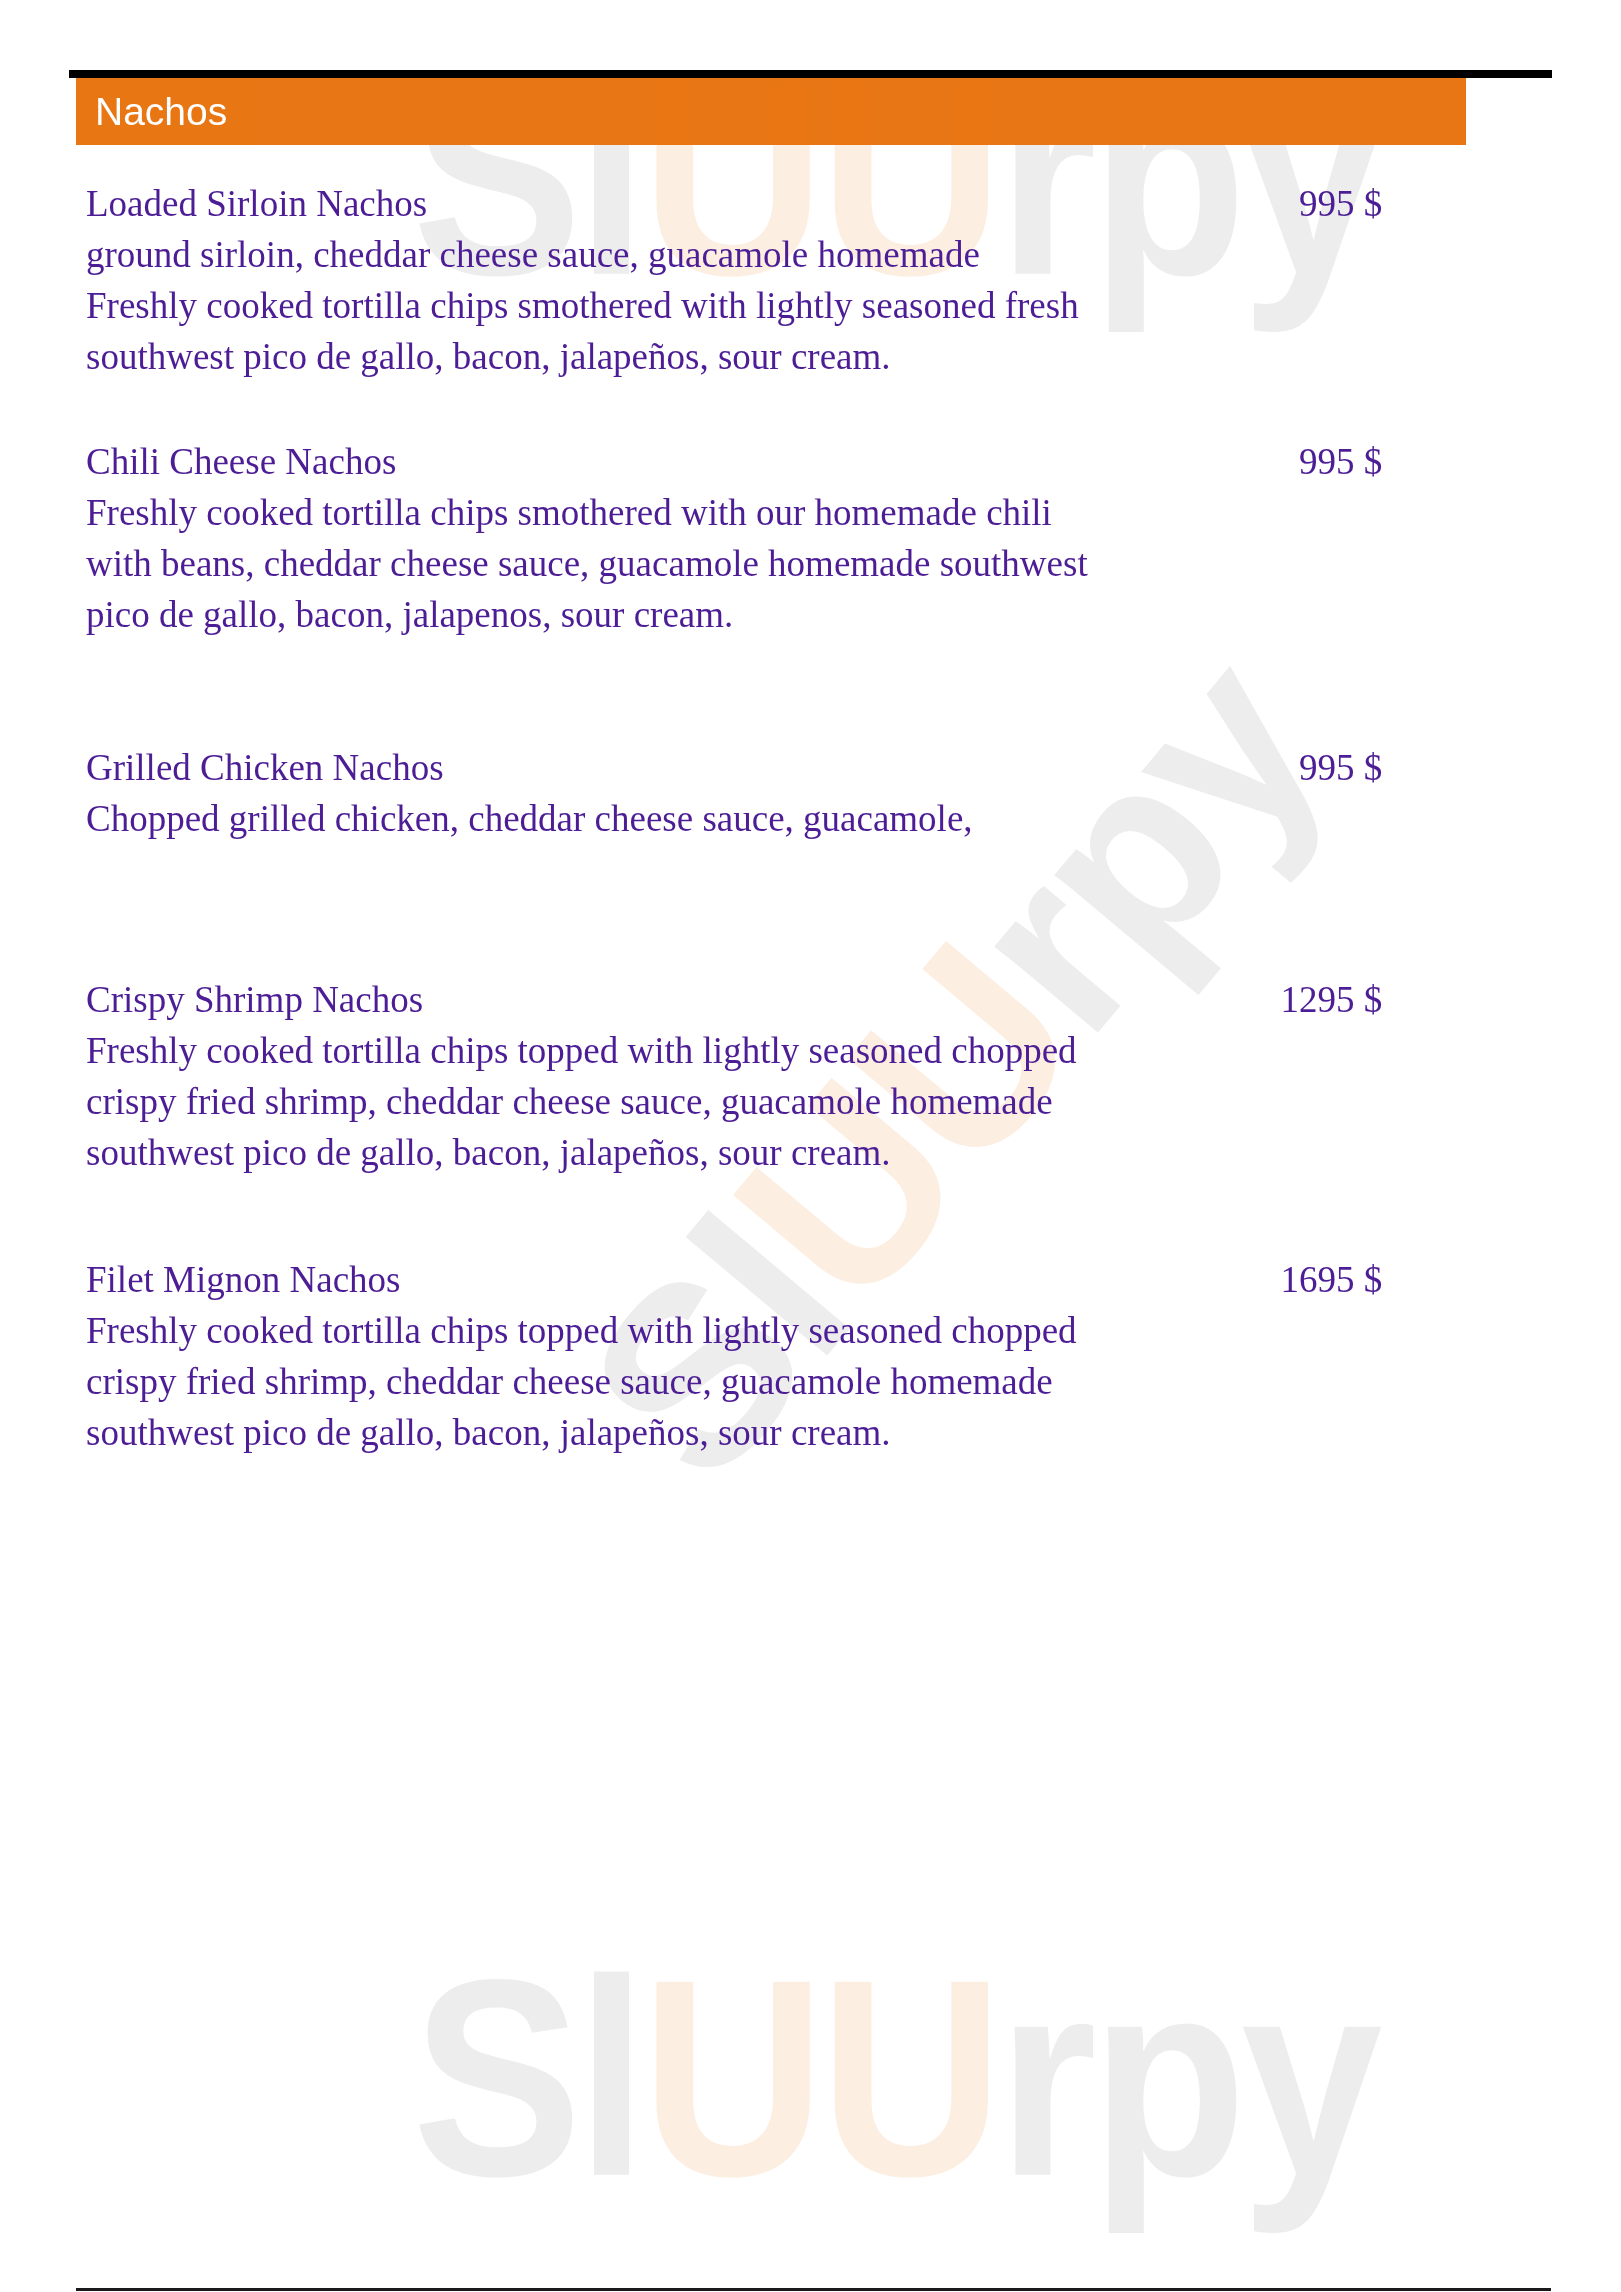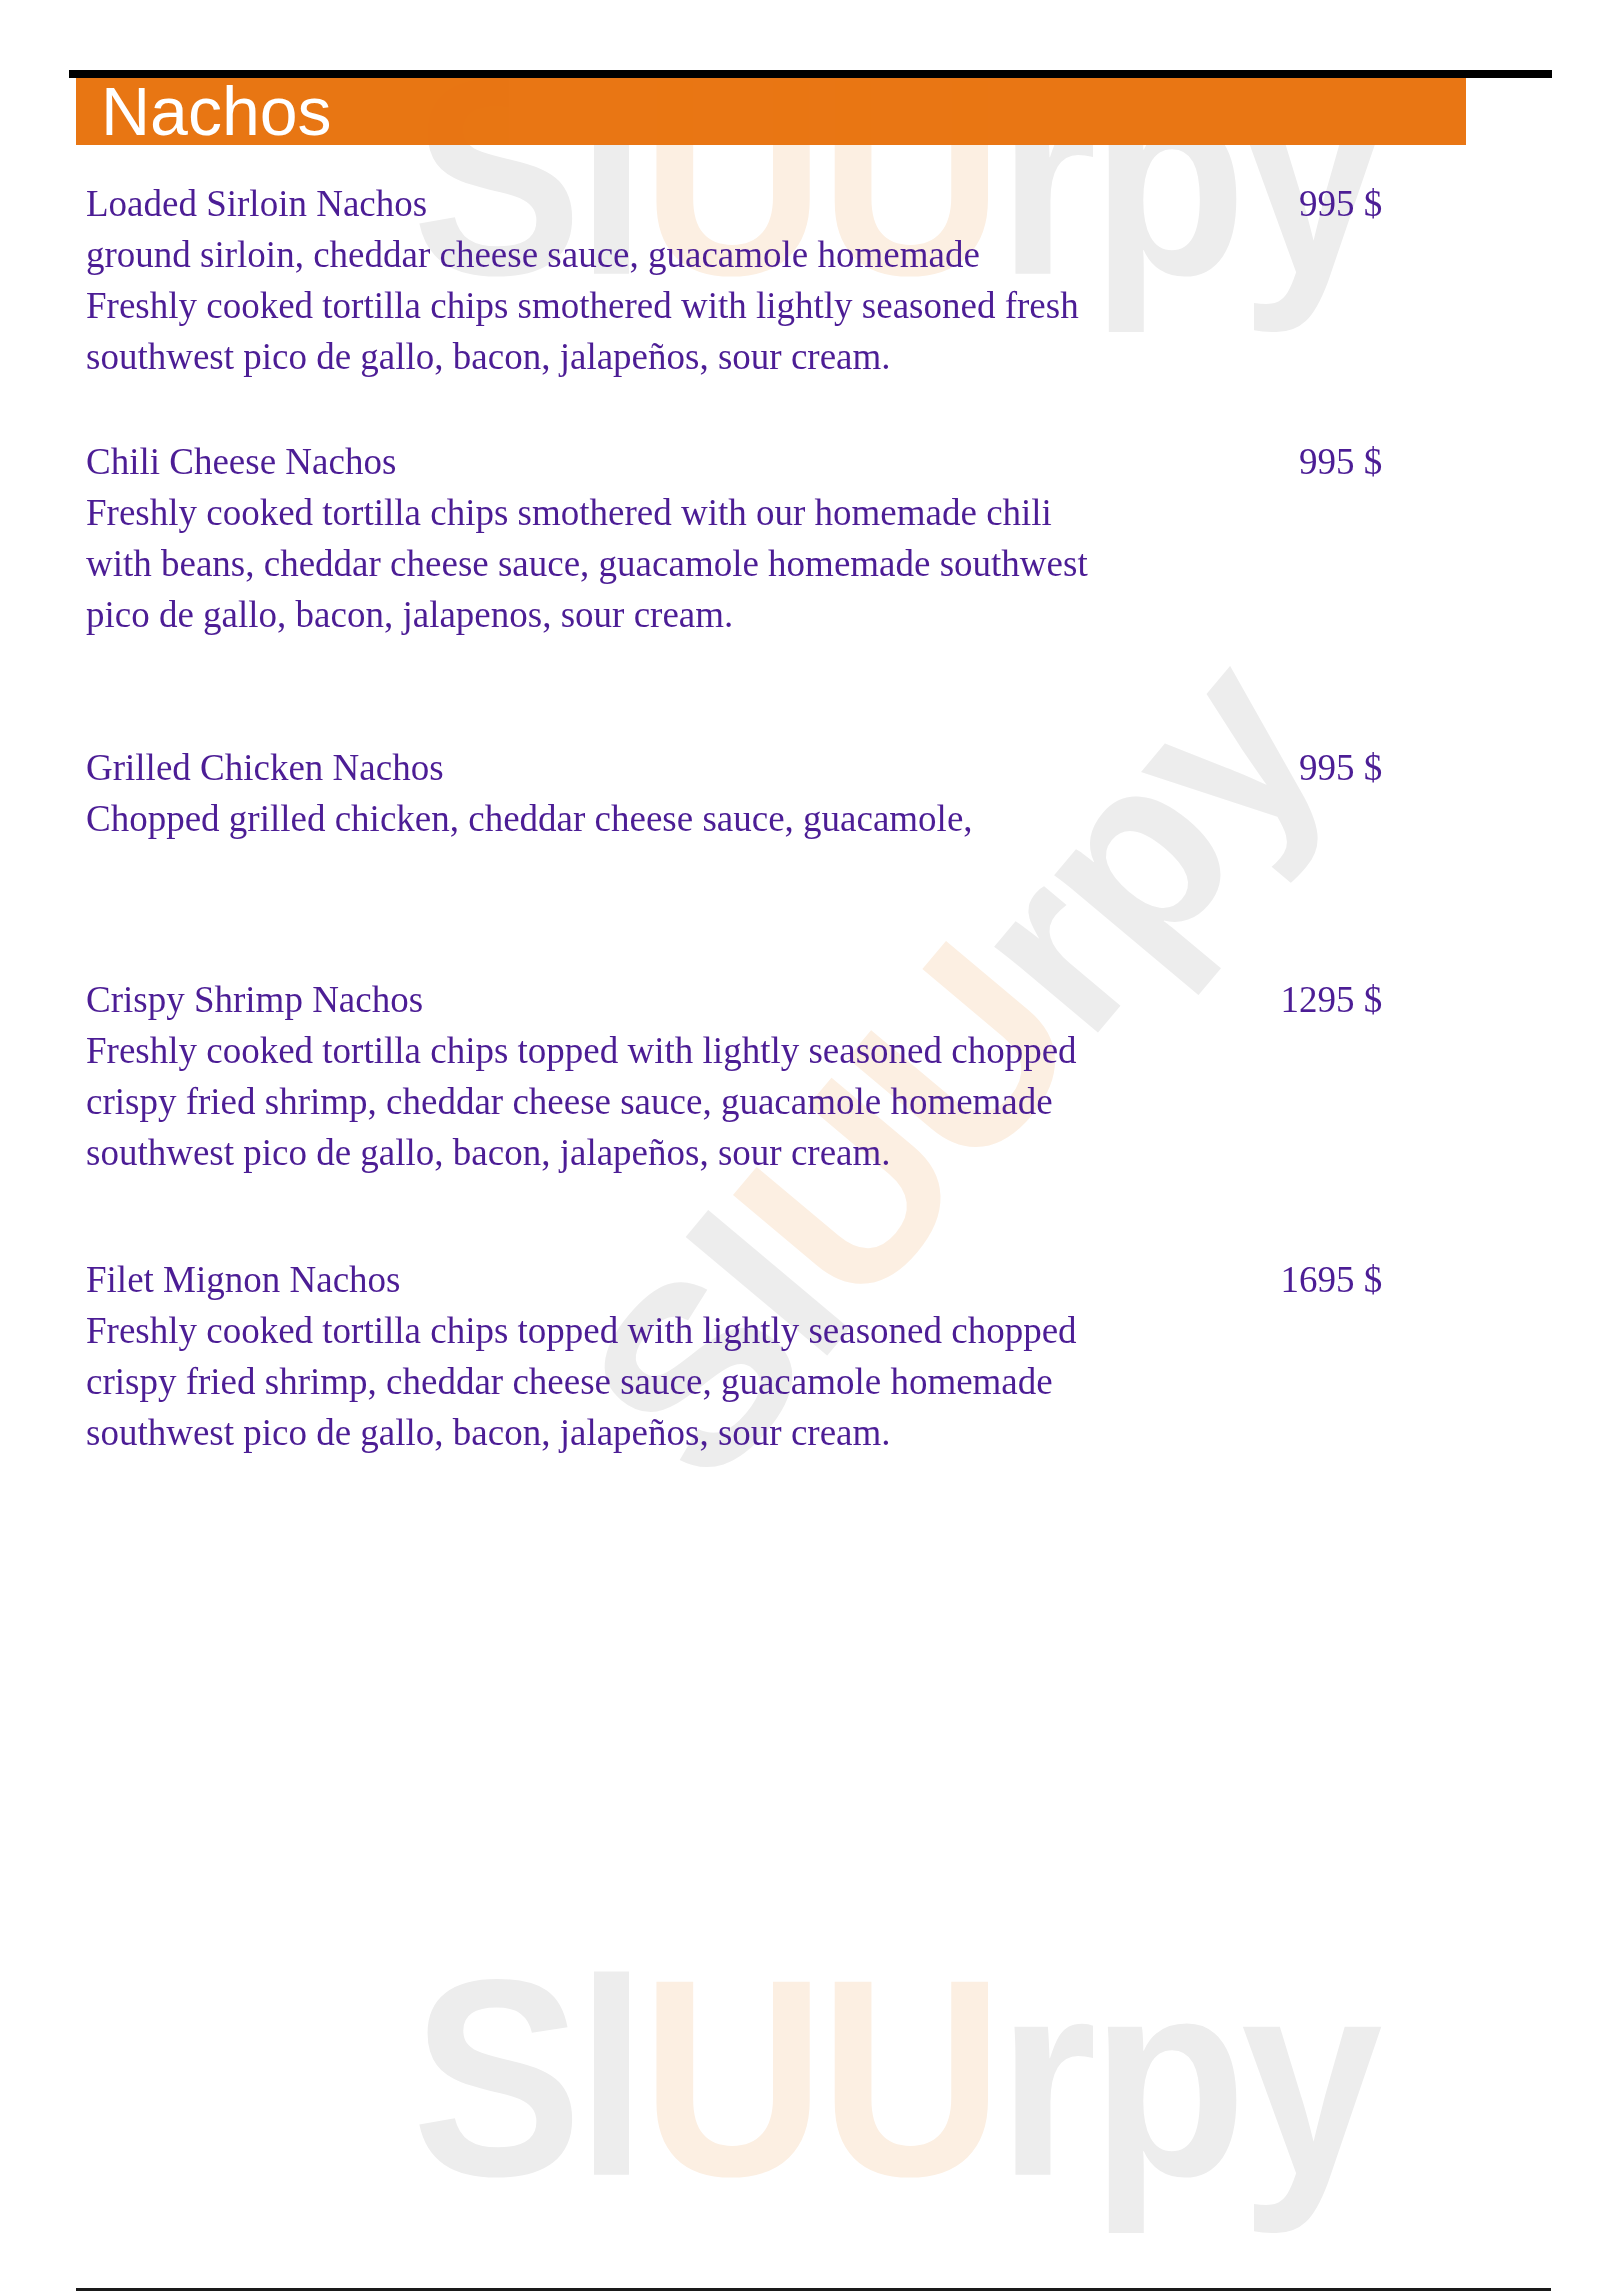"Nachos" .header-title { font-size: 68px -> 39px; left: 25px -> 19px }
